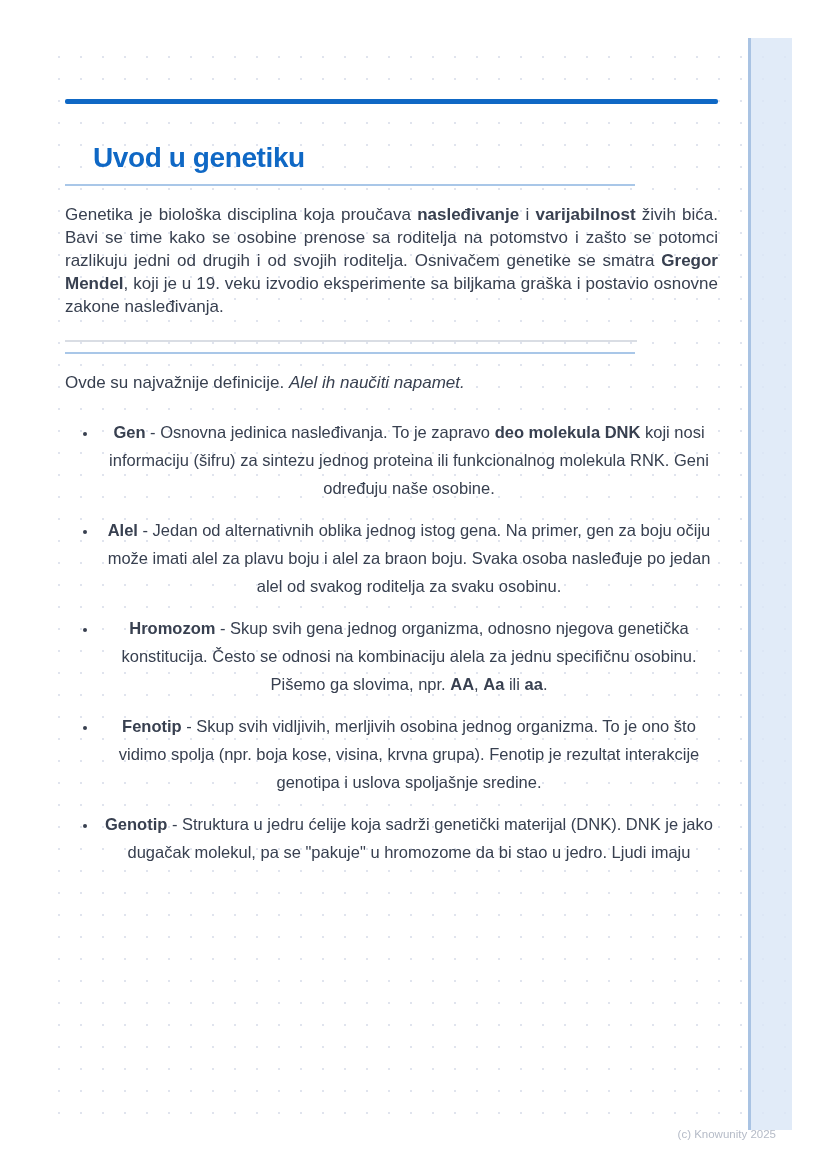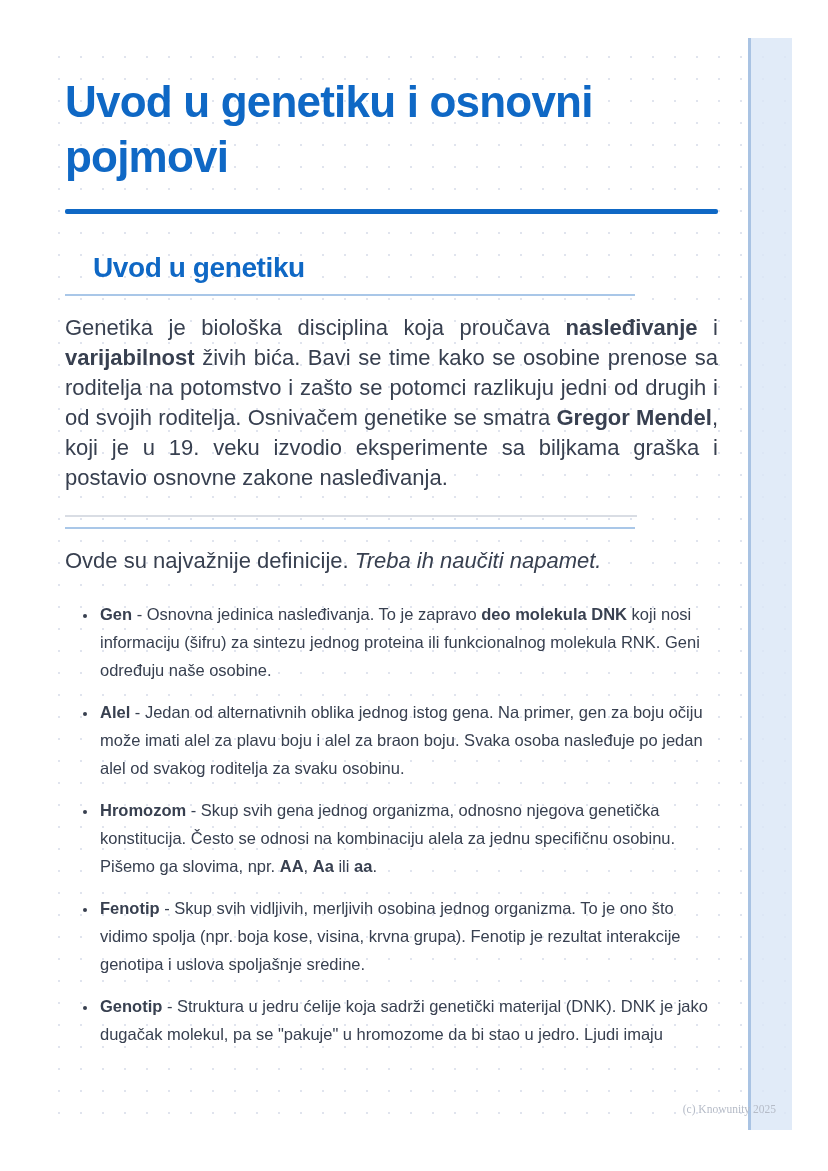"Uvod u genetiku i osnovni" h1.doc-title { html: <h1>Uvod u genetiku i osnovni pojmovi</h1> -> none }
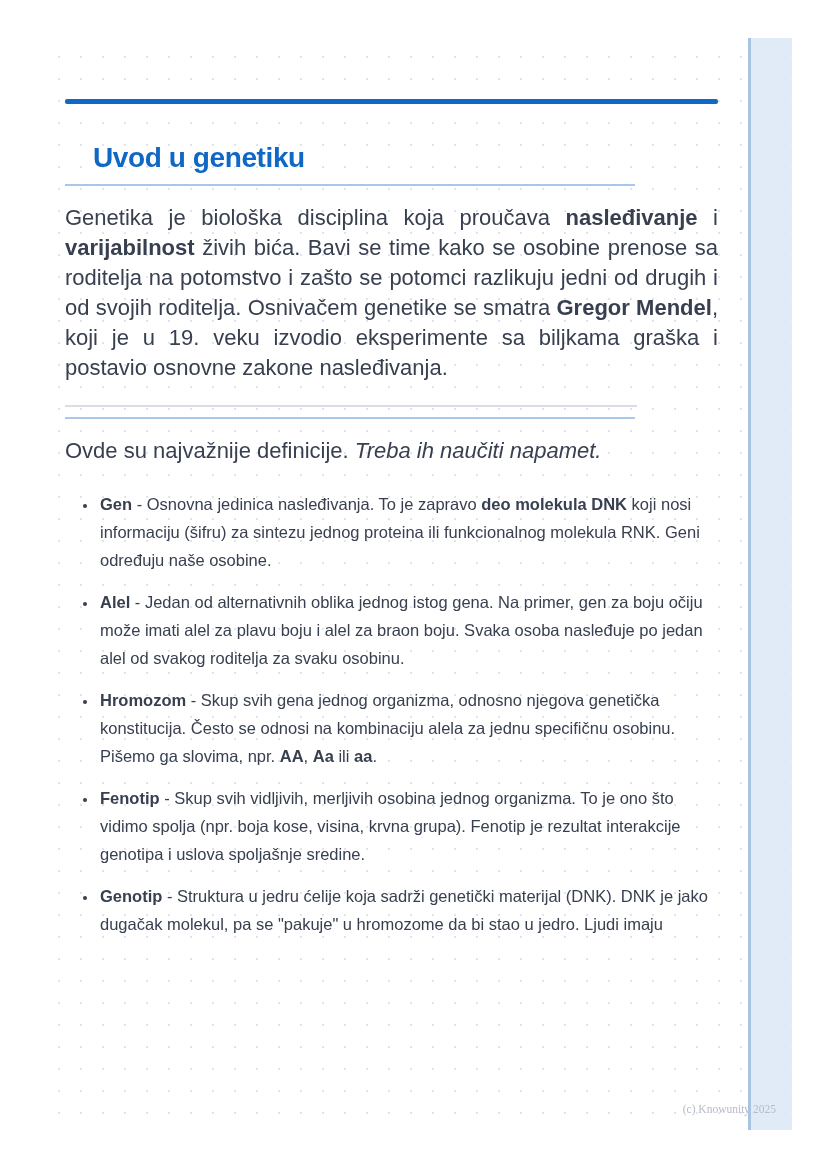"Genetika je biološka disciplina koja" .para { font-size: 22px -> 17px; line-height: 30px -> 23px }
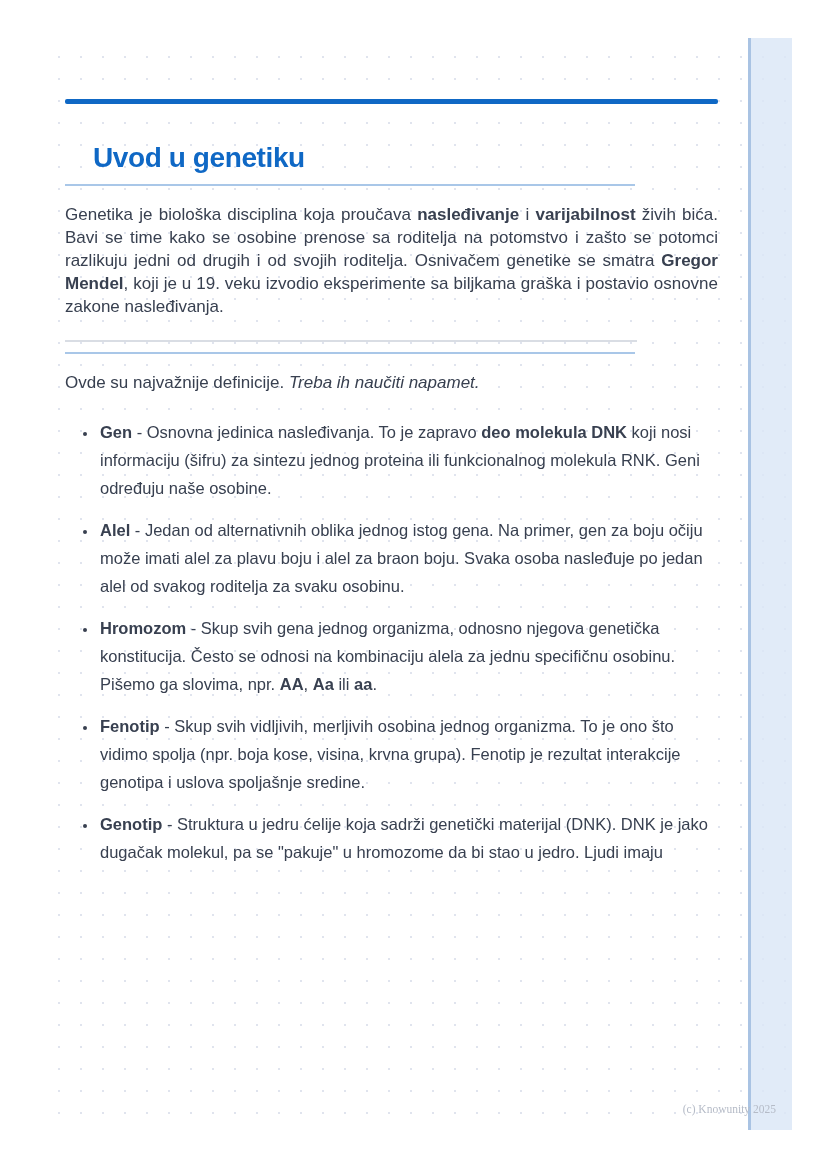"Treba ih naučiti napamet." i { text: Treba -> Alel }
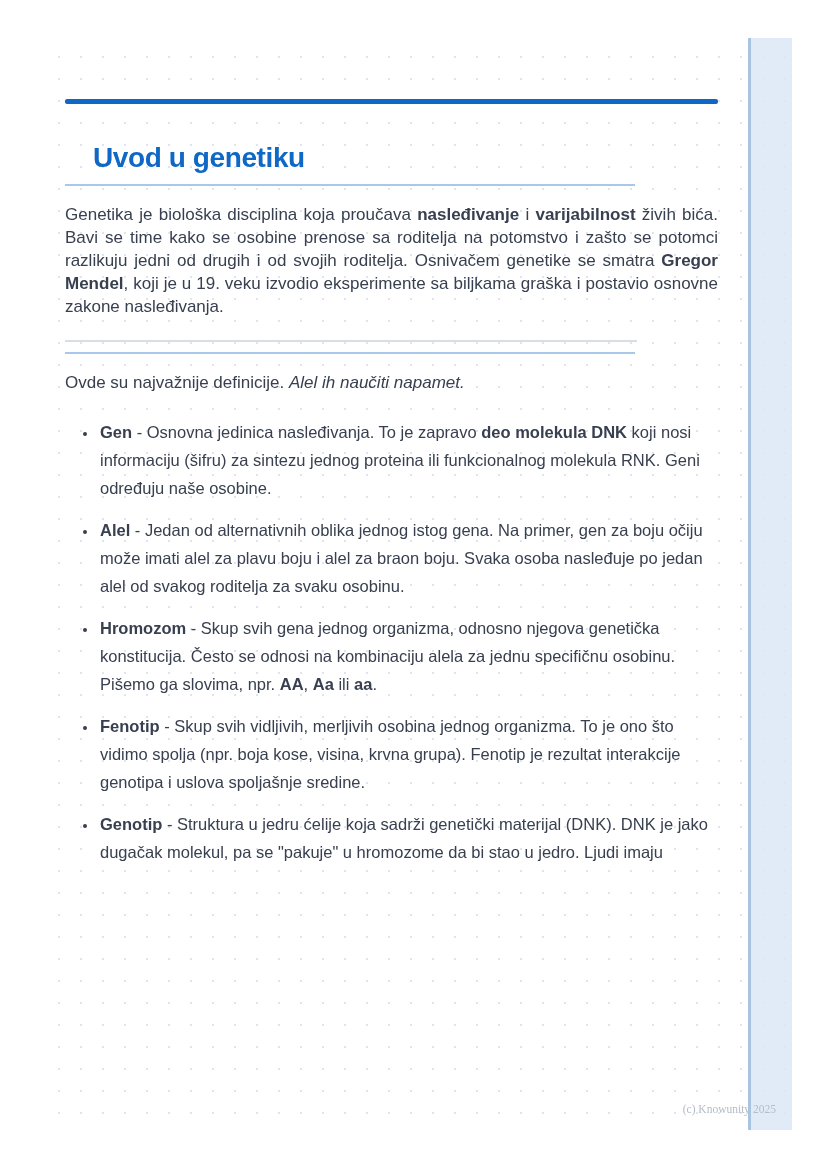"Gen - Osnovna jedinica nasleđivanja." .bullet-list { text-align: none -> center }
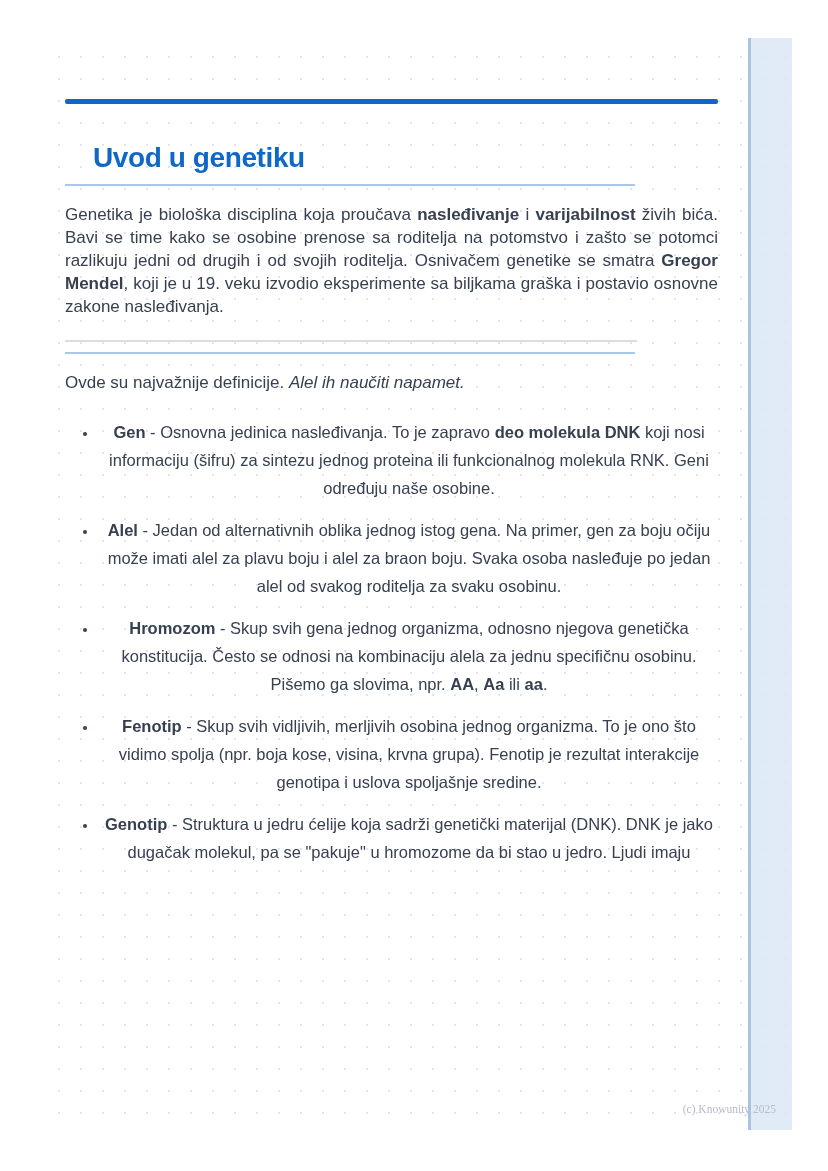"(c) Knowunity 2025" .watermark { font-family: Liberation Serif, serif -> none; top: 1103px -> 1128px }
